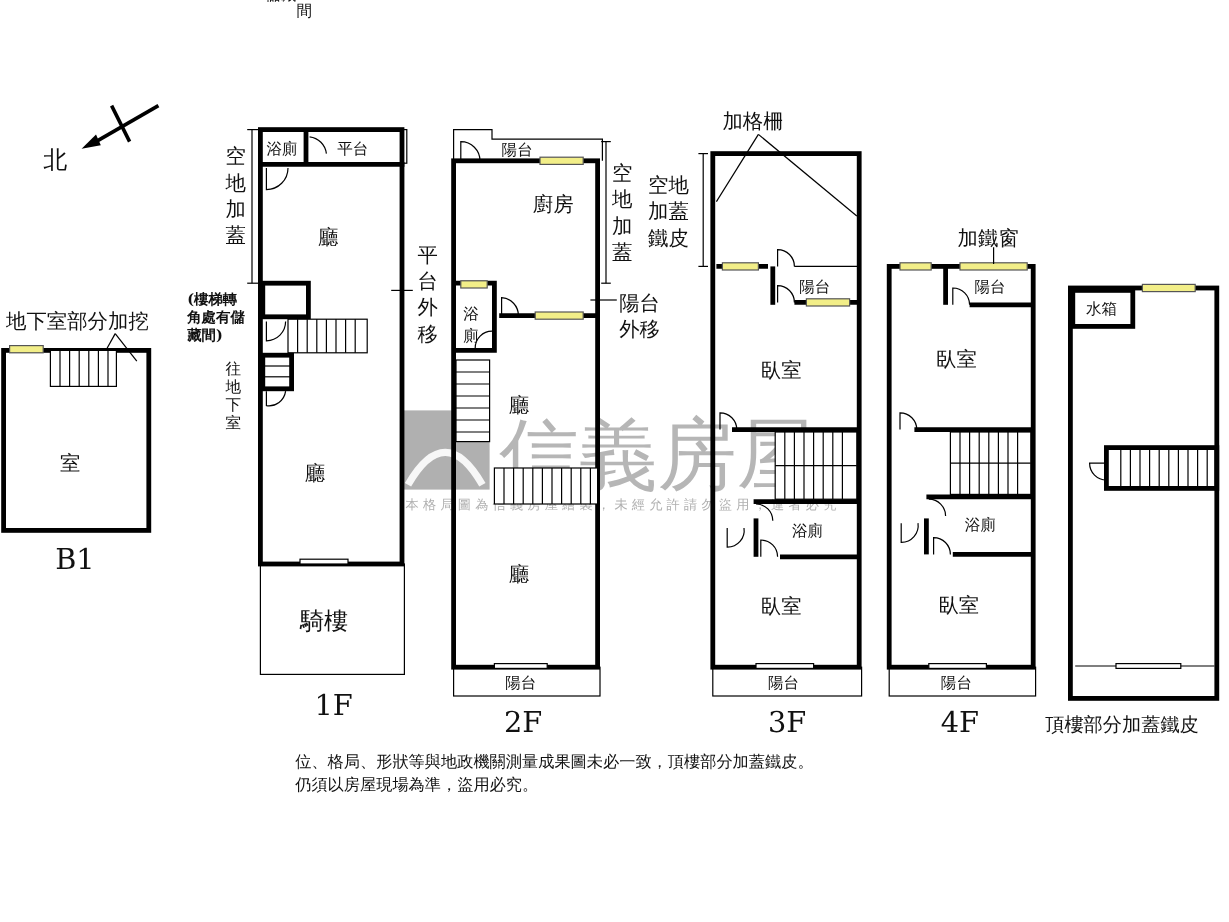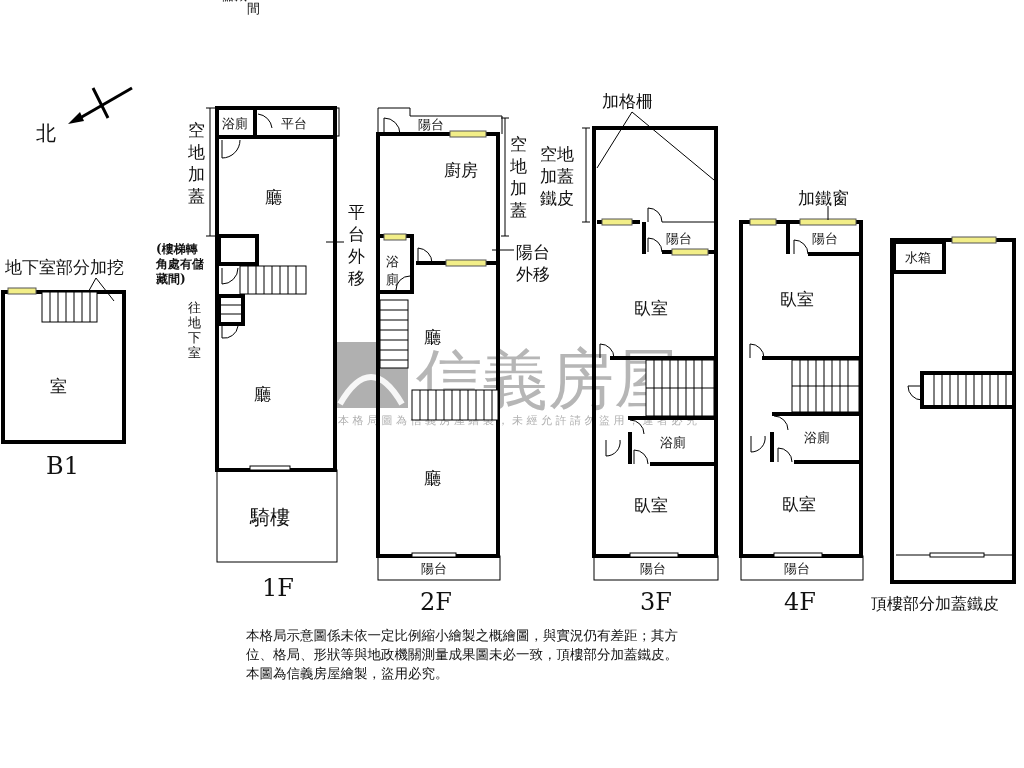"本格局示意圖係未依一定比例縮小繪製之概繪圖，與實況仍有差距；其方" div { html: <div>本格局示意圖係未依一定比例縮小繪製之概繪圖，與實況仍有差距；其方</div> -> none }
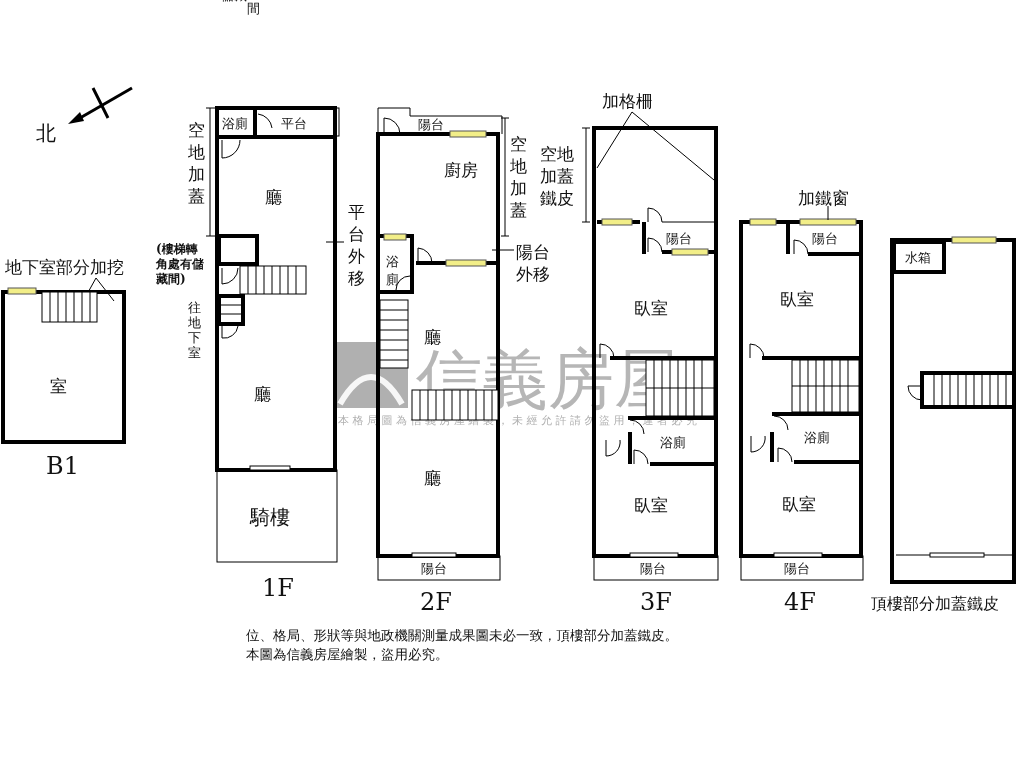"本圖為信義房屋繪製，盜用必究。" div { text: 本圖為信義房屋繪製 -> 仍須以房屋現場為準 }
